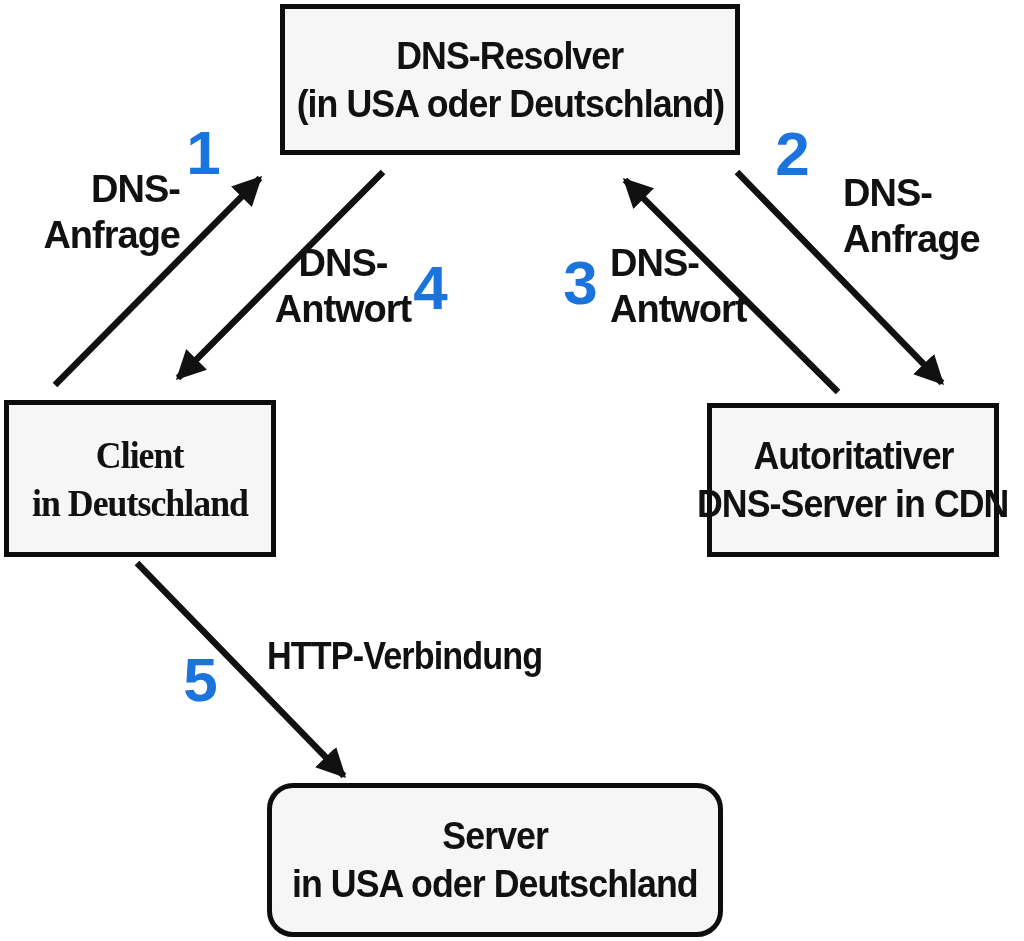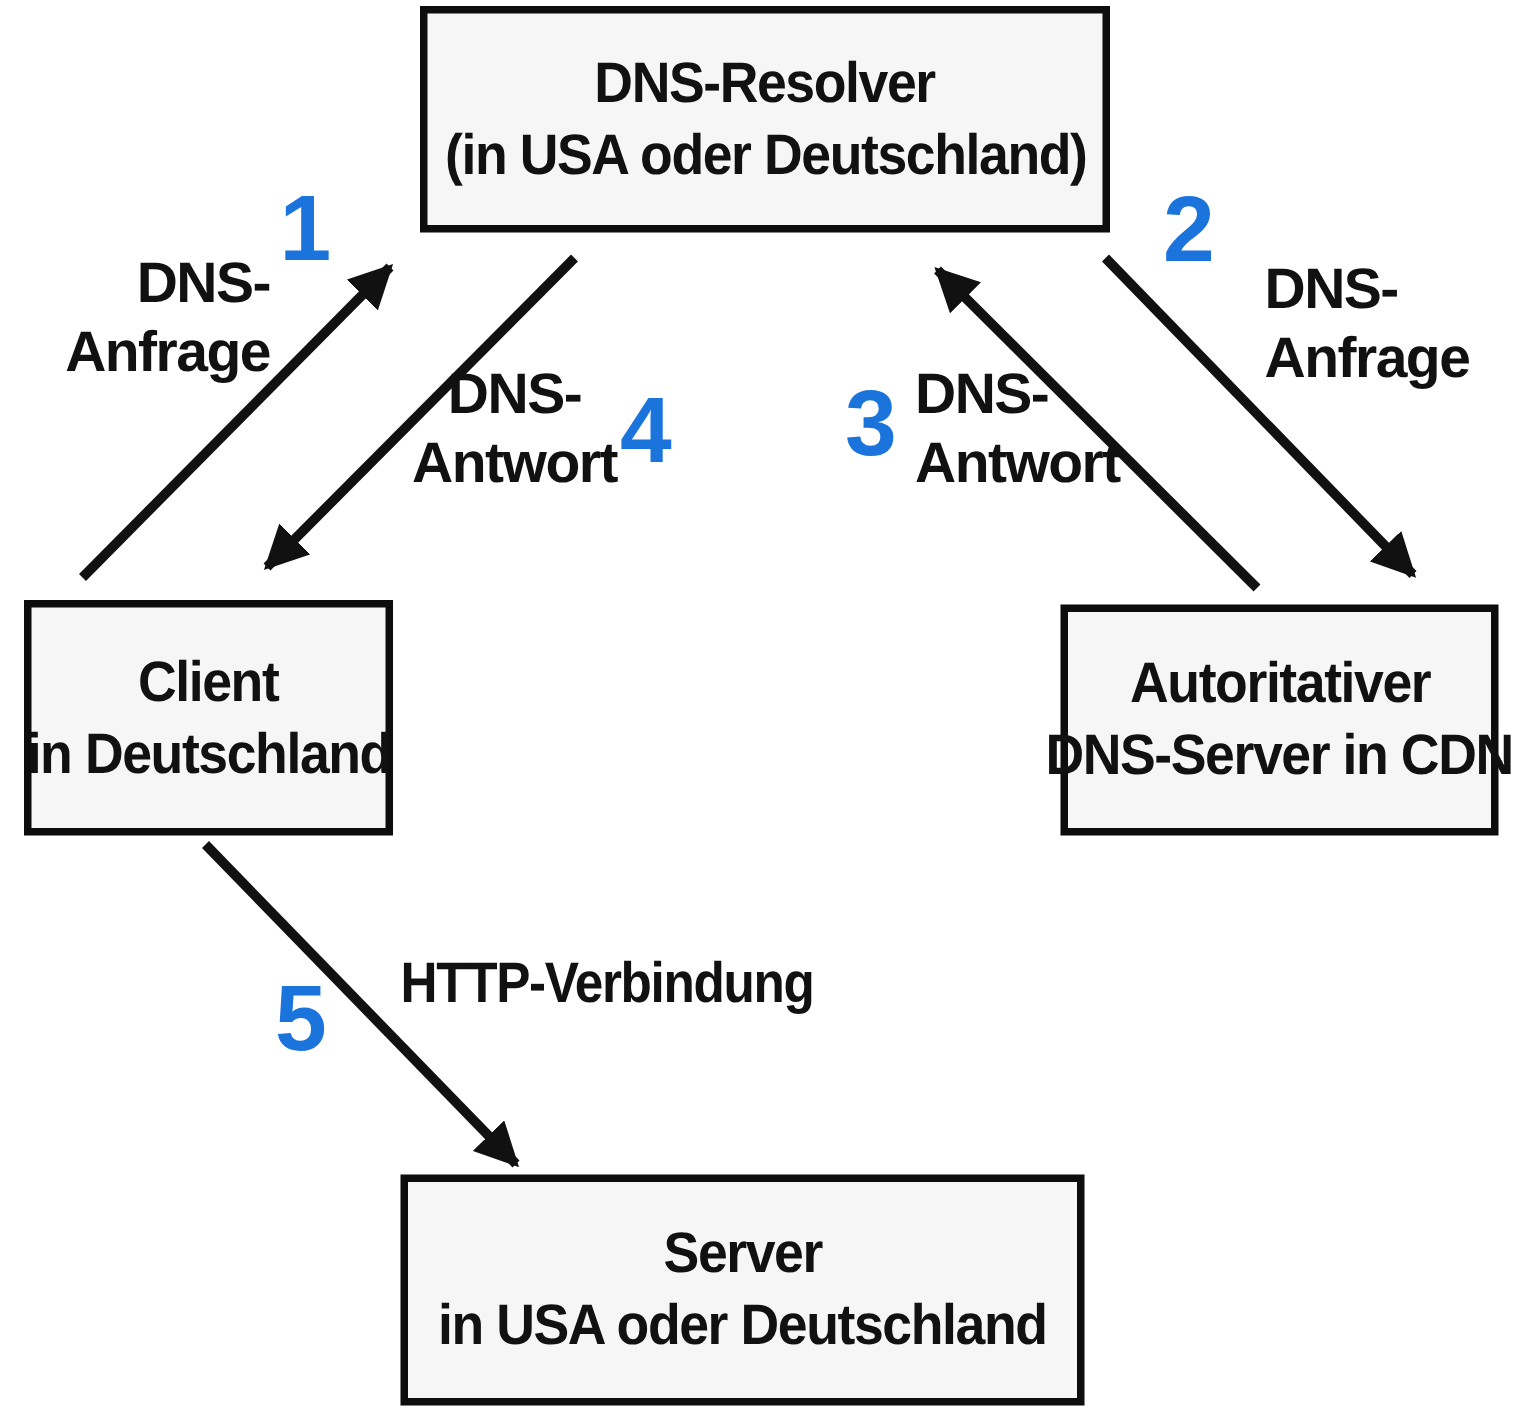"Client" div.node-box { font-family: none -> Liberation Serif, serif; left: 16px -> 4px; width: 246px -> 272px }
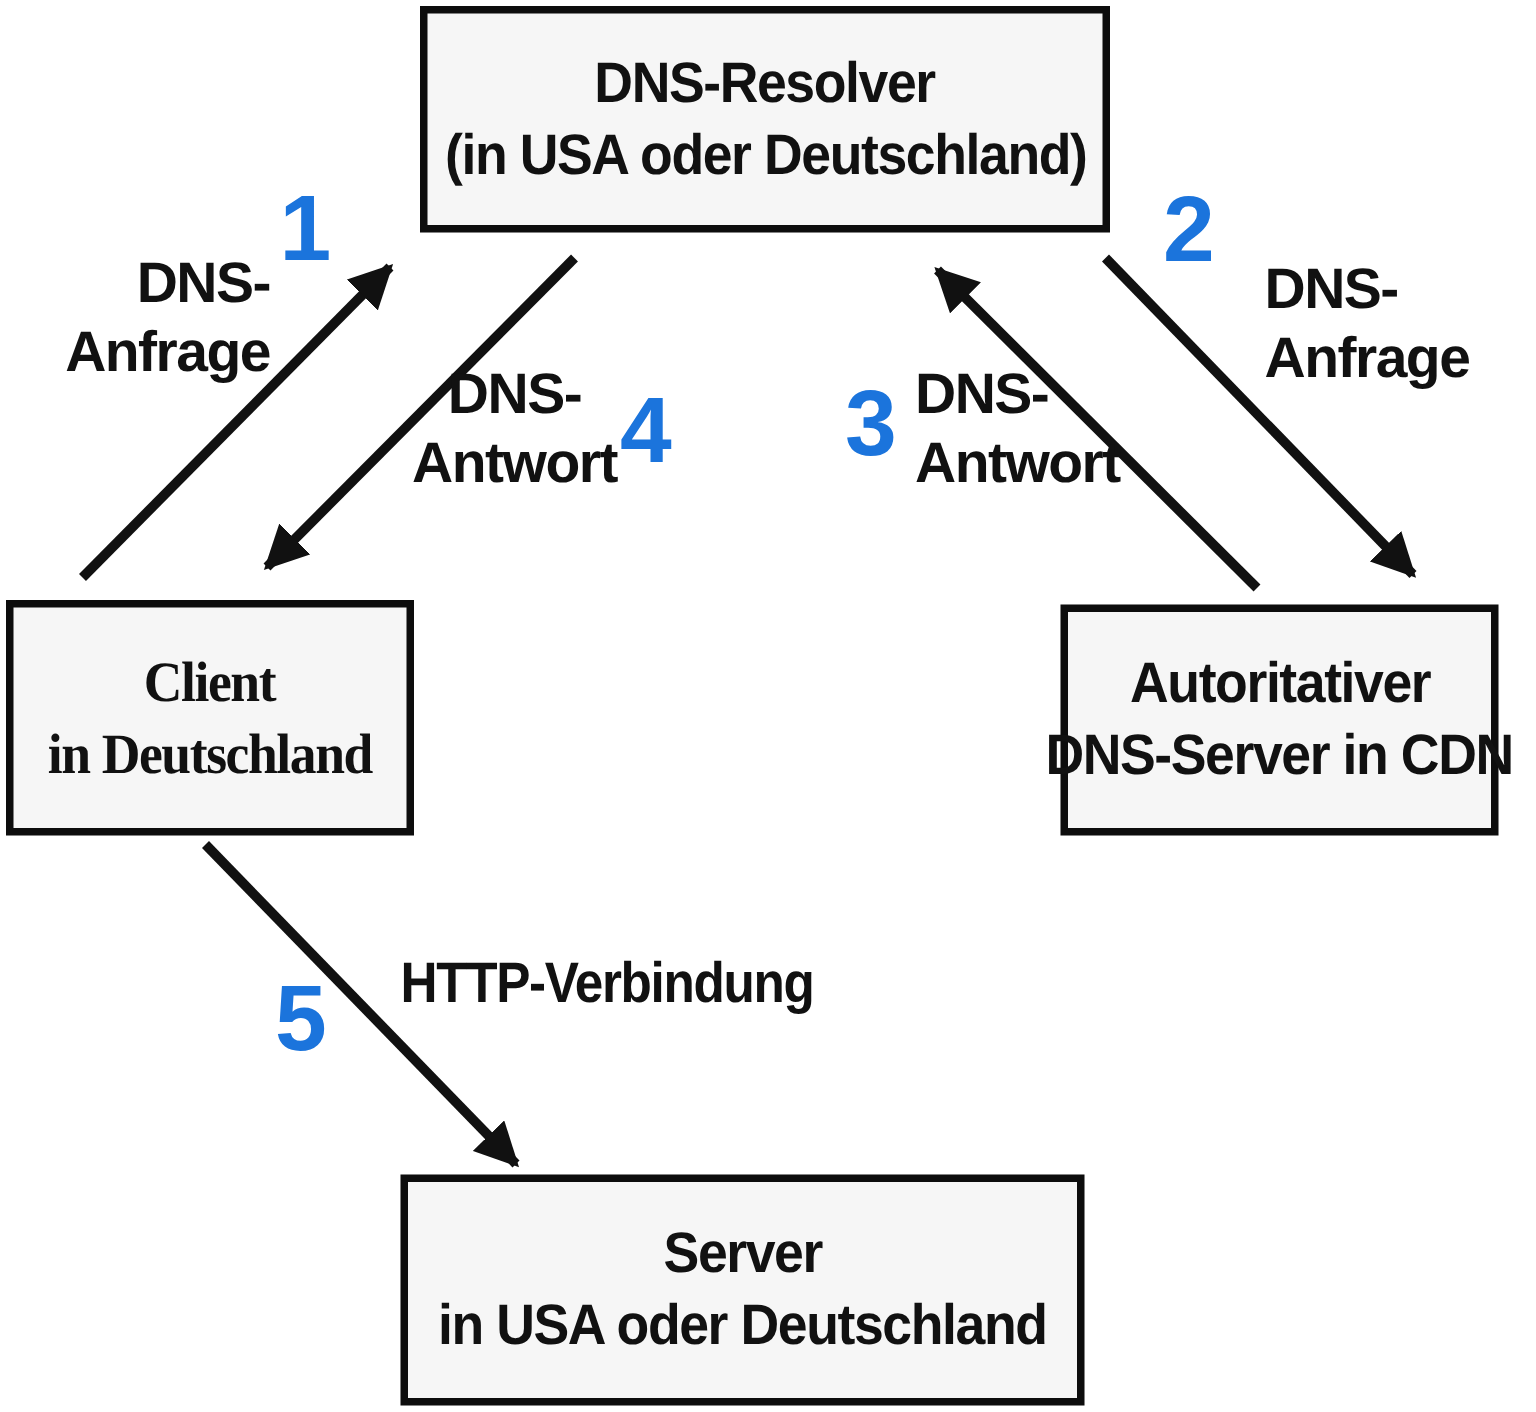"Server" div.node-box { border-radius: none -> 26px }
